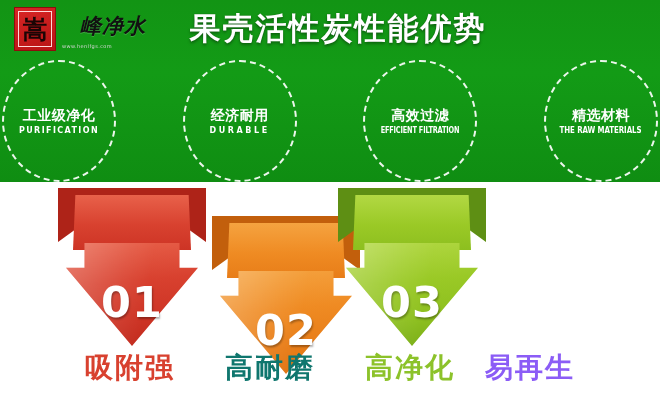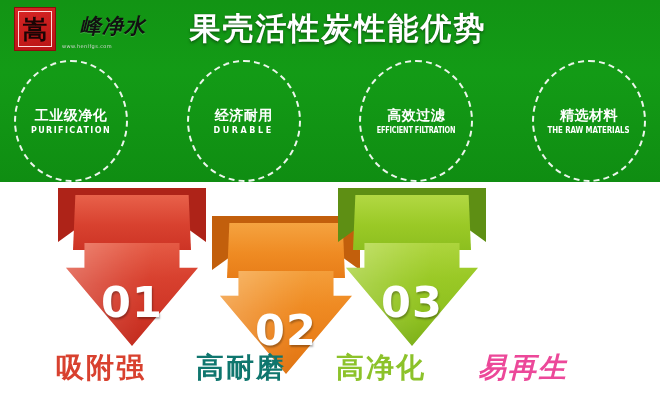"工业级净化" .ovals { padding: 0 14px -> 0 2px }
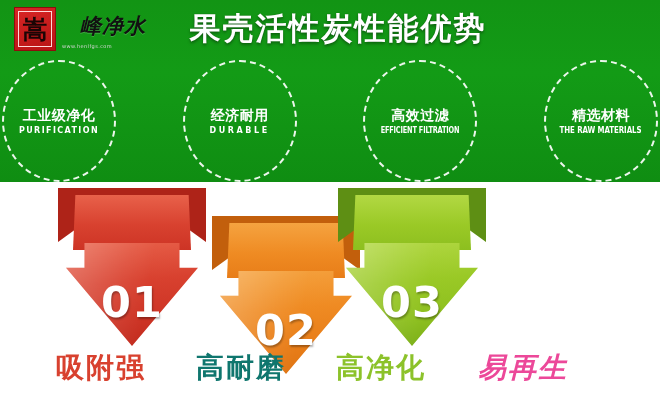"吸附强" .label { text-align: none -> center }
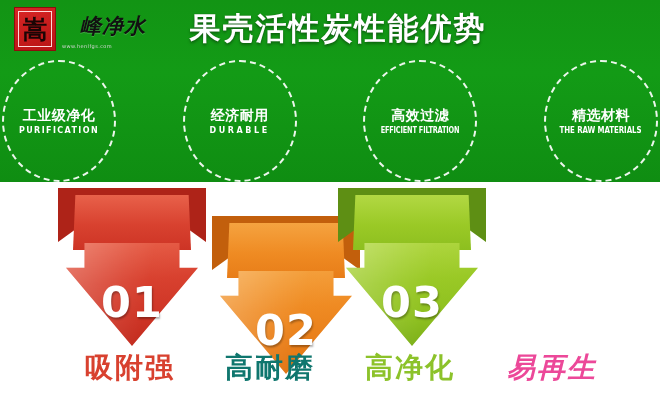"易再生" div.label { color: #ec4899 -> #8b5cf6; font-style: italic -> none; left: 478px -> 456px }
